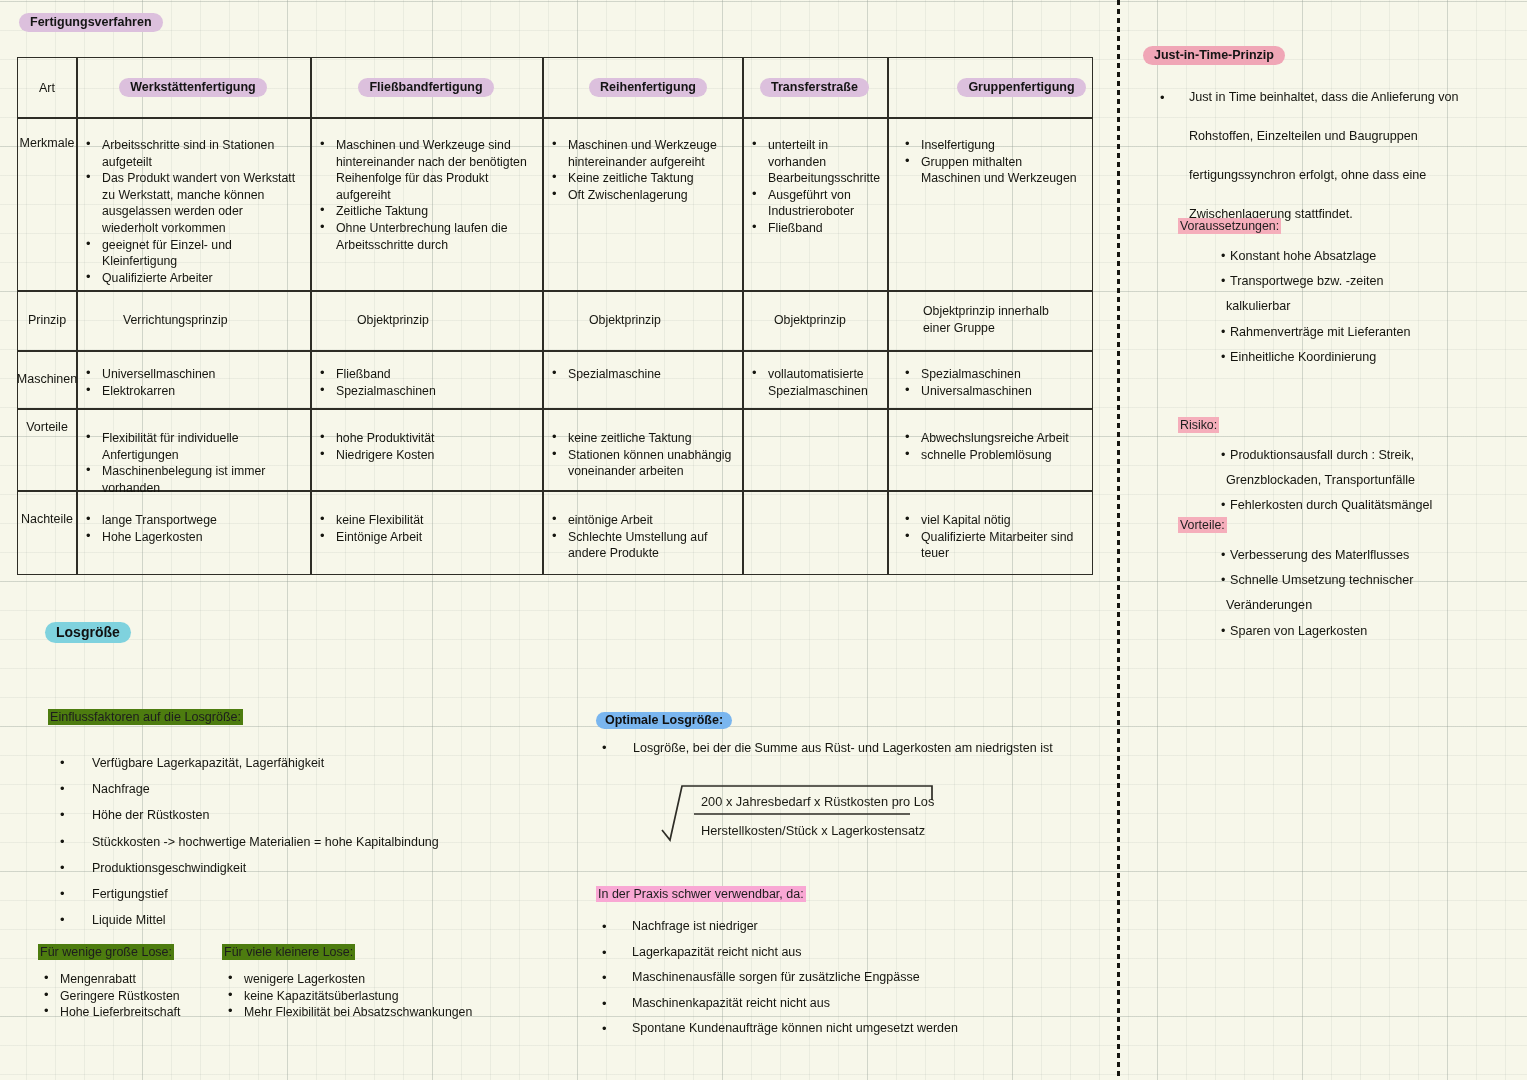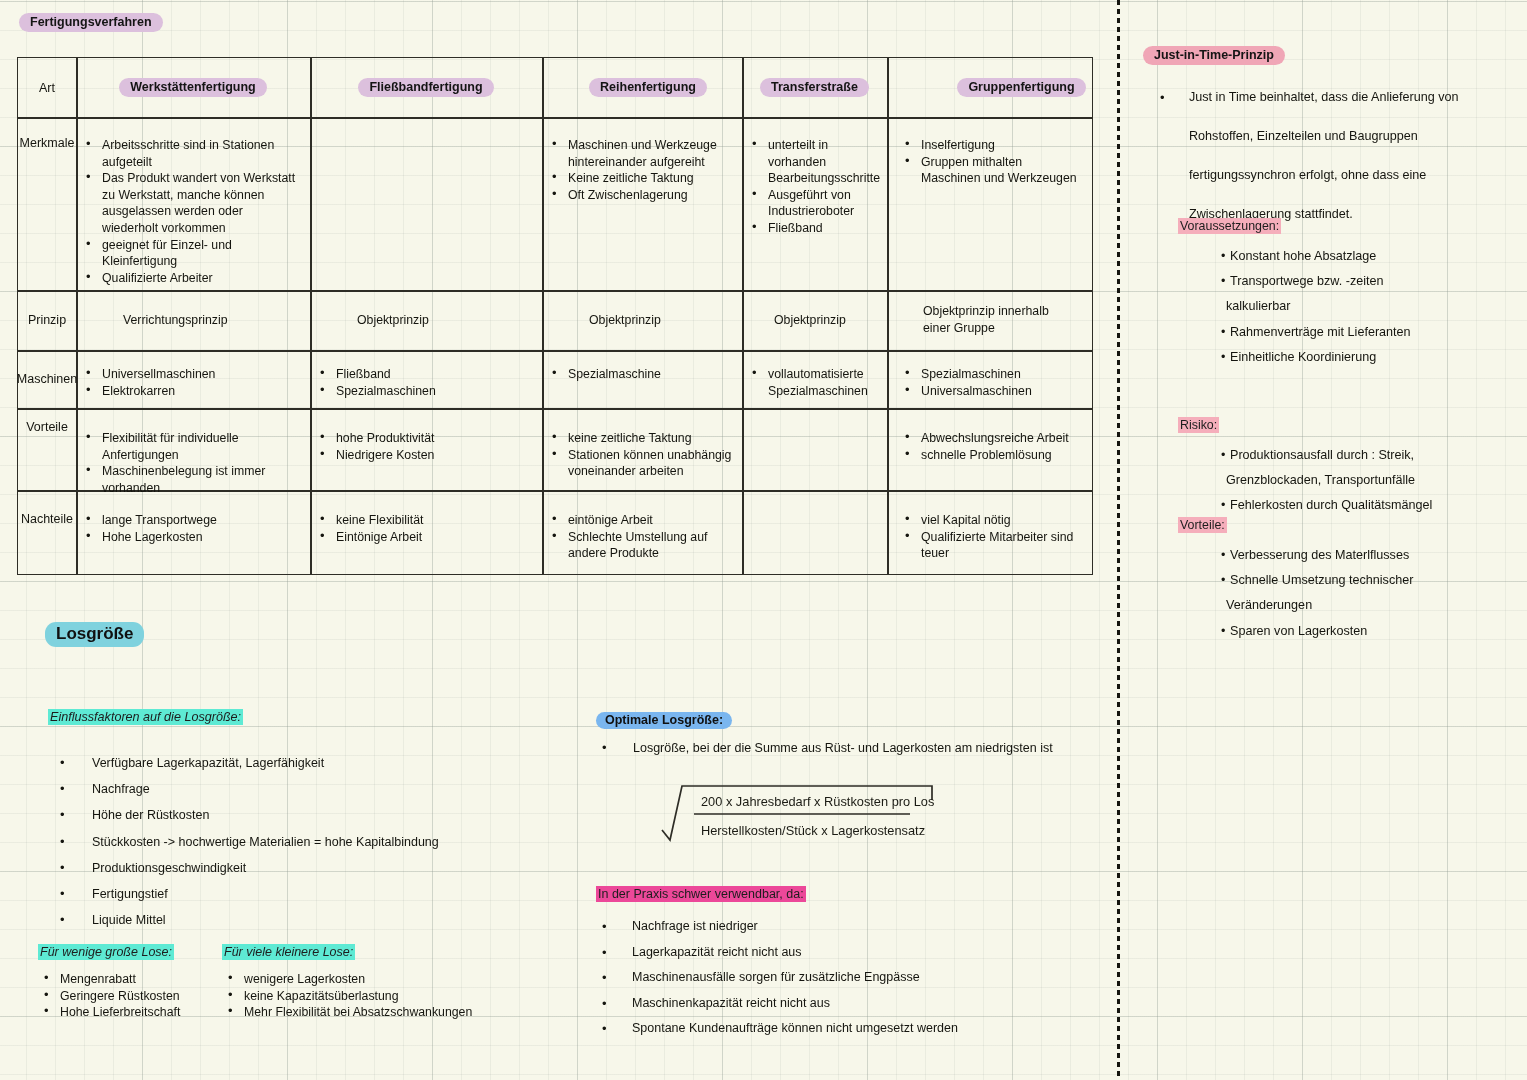"Maschinen und Werkzeuge sind" div.cell { html: none -> <div> <ul> <li>Maschinen und Werkzeuge sind hintereinander nach der benötigten Reihenfolge für das Produkt aufgereiht</li> <li>Zeitliche Taktung</li> <li>Ohne Unterbrechung laufen die Arbeitsschritte durch</li> </ul> </div> }
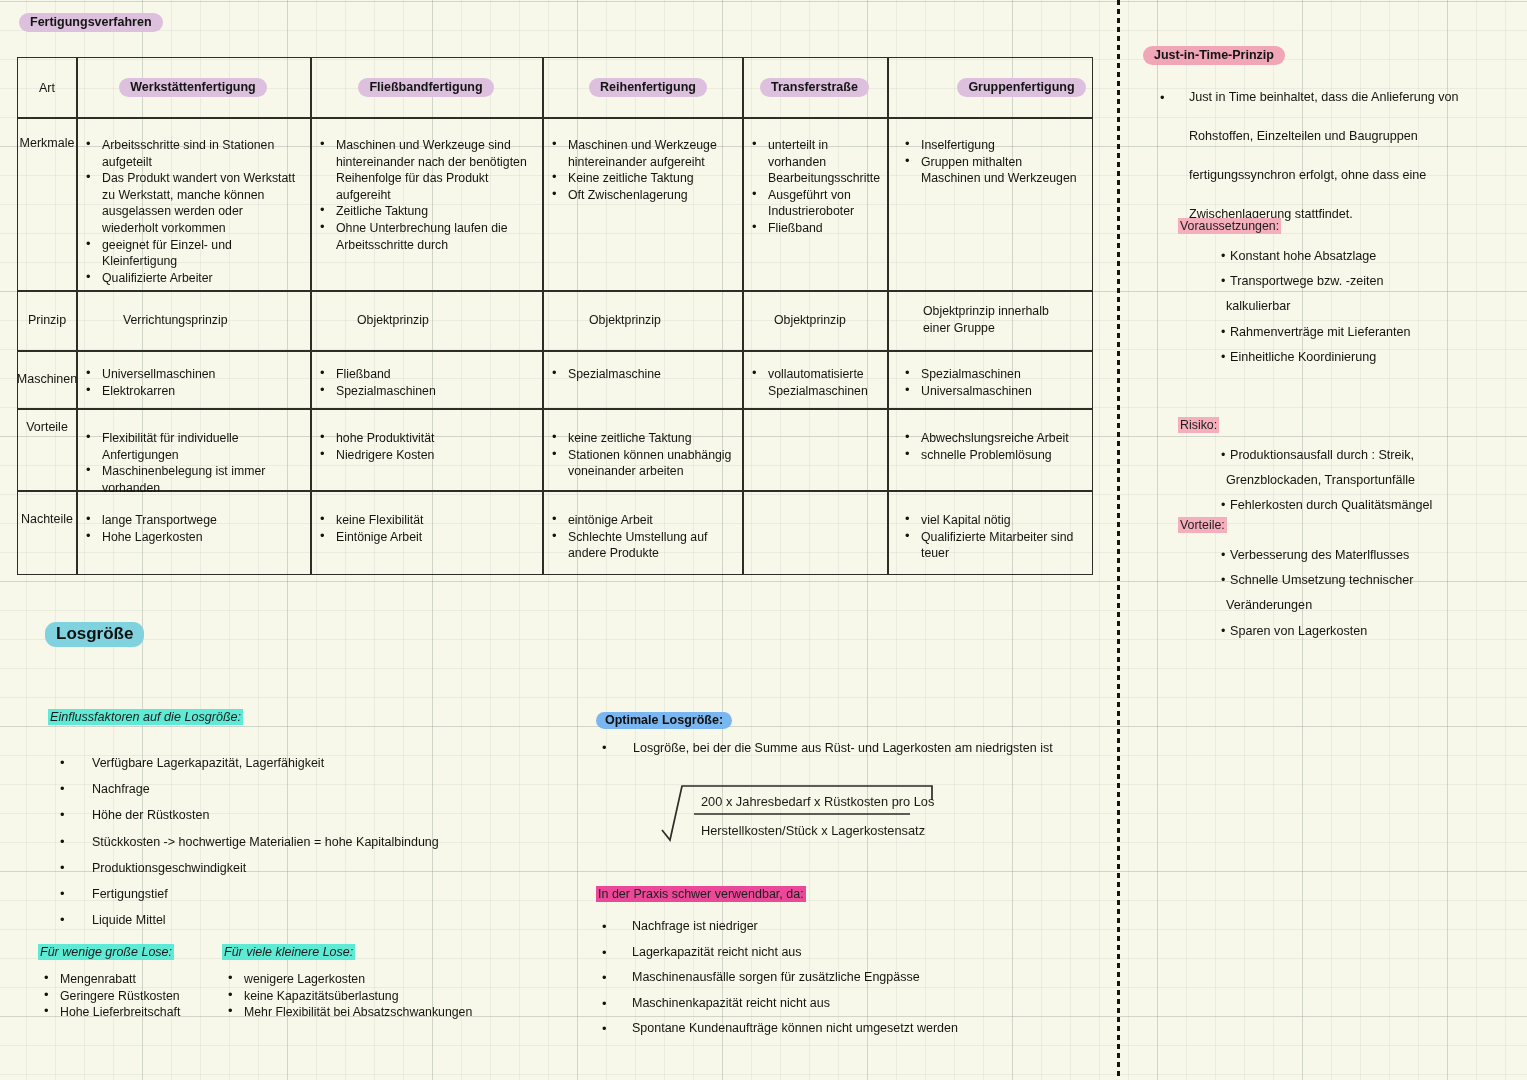"Losgröße" #losgroesse-pill { font-size: 17px -> 14px }
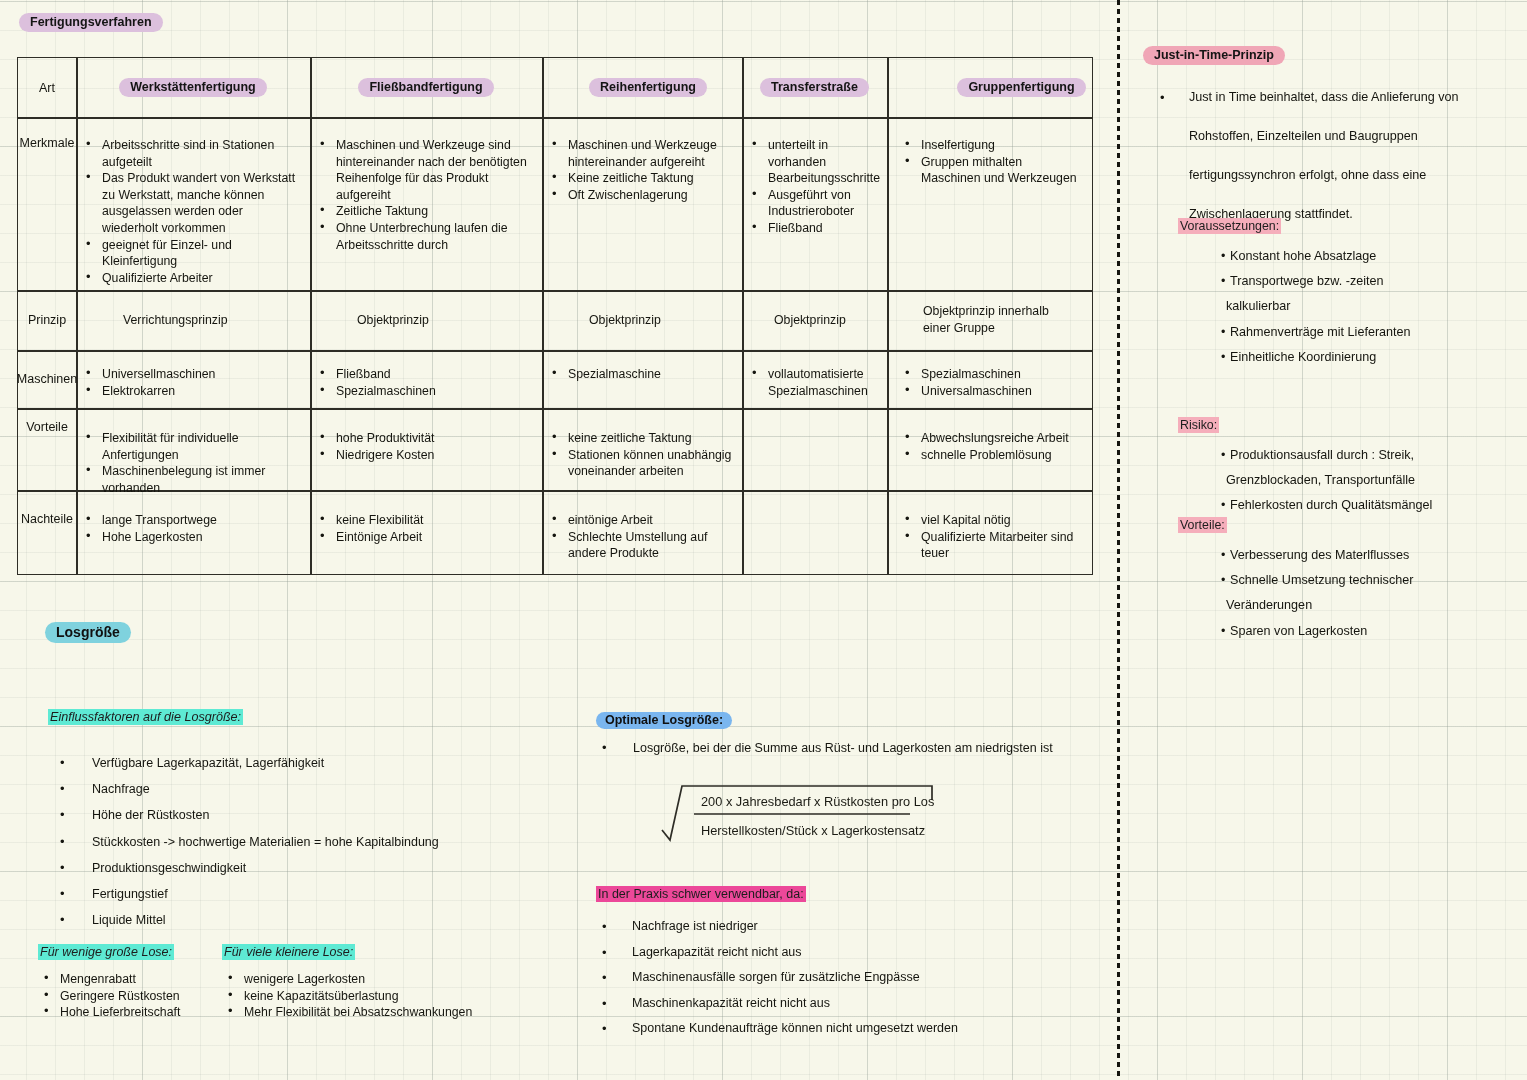"Einflussfaktoren auf die Losgröße:" .hl-mint { background: #5eead4 -> #4d7c0f; font-style: italic -> none }
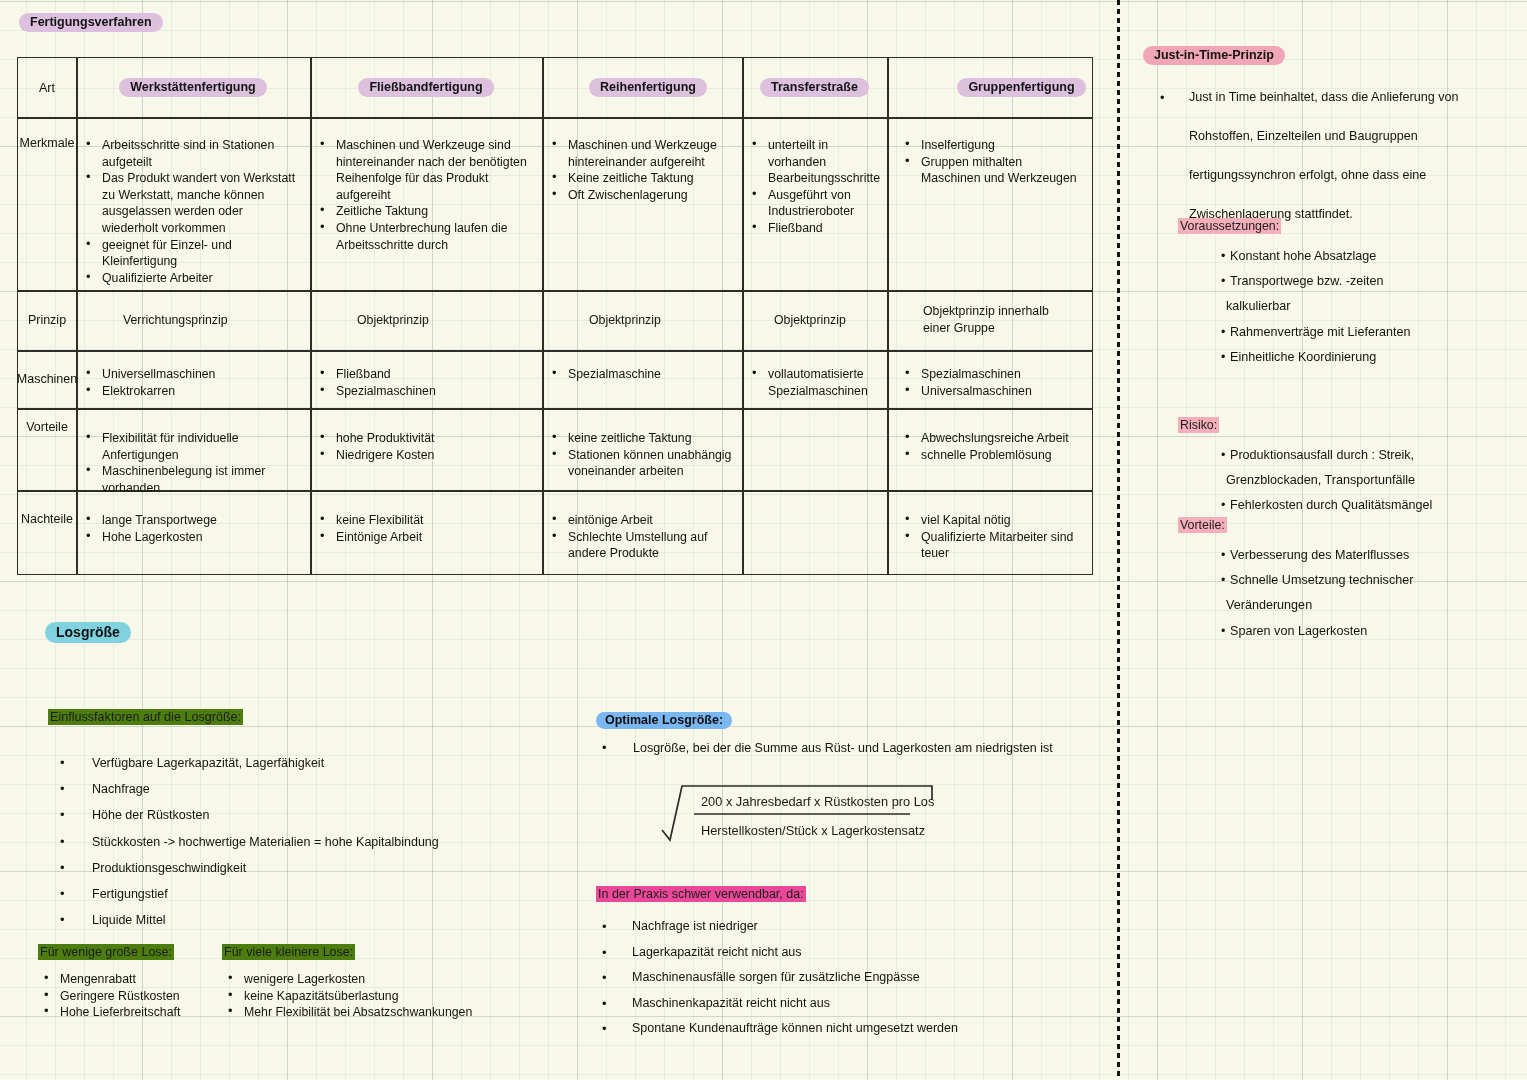"In der Praxis schwer verwendbar," .hl-blue { background: #ec4899 -> #f9a8d4 }
